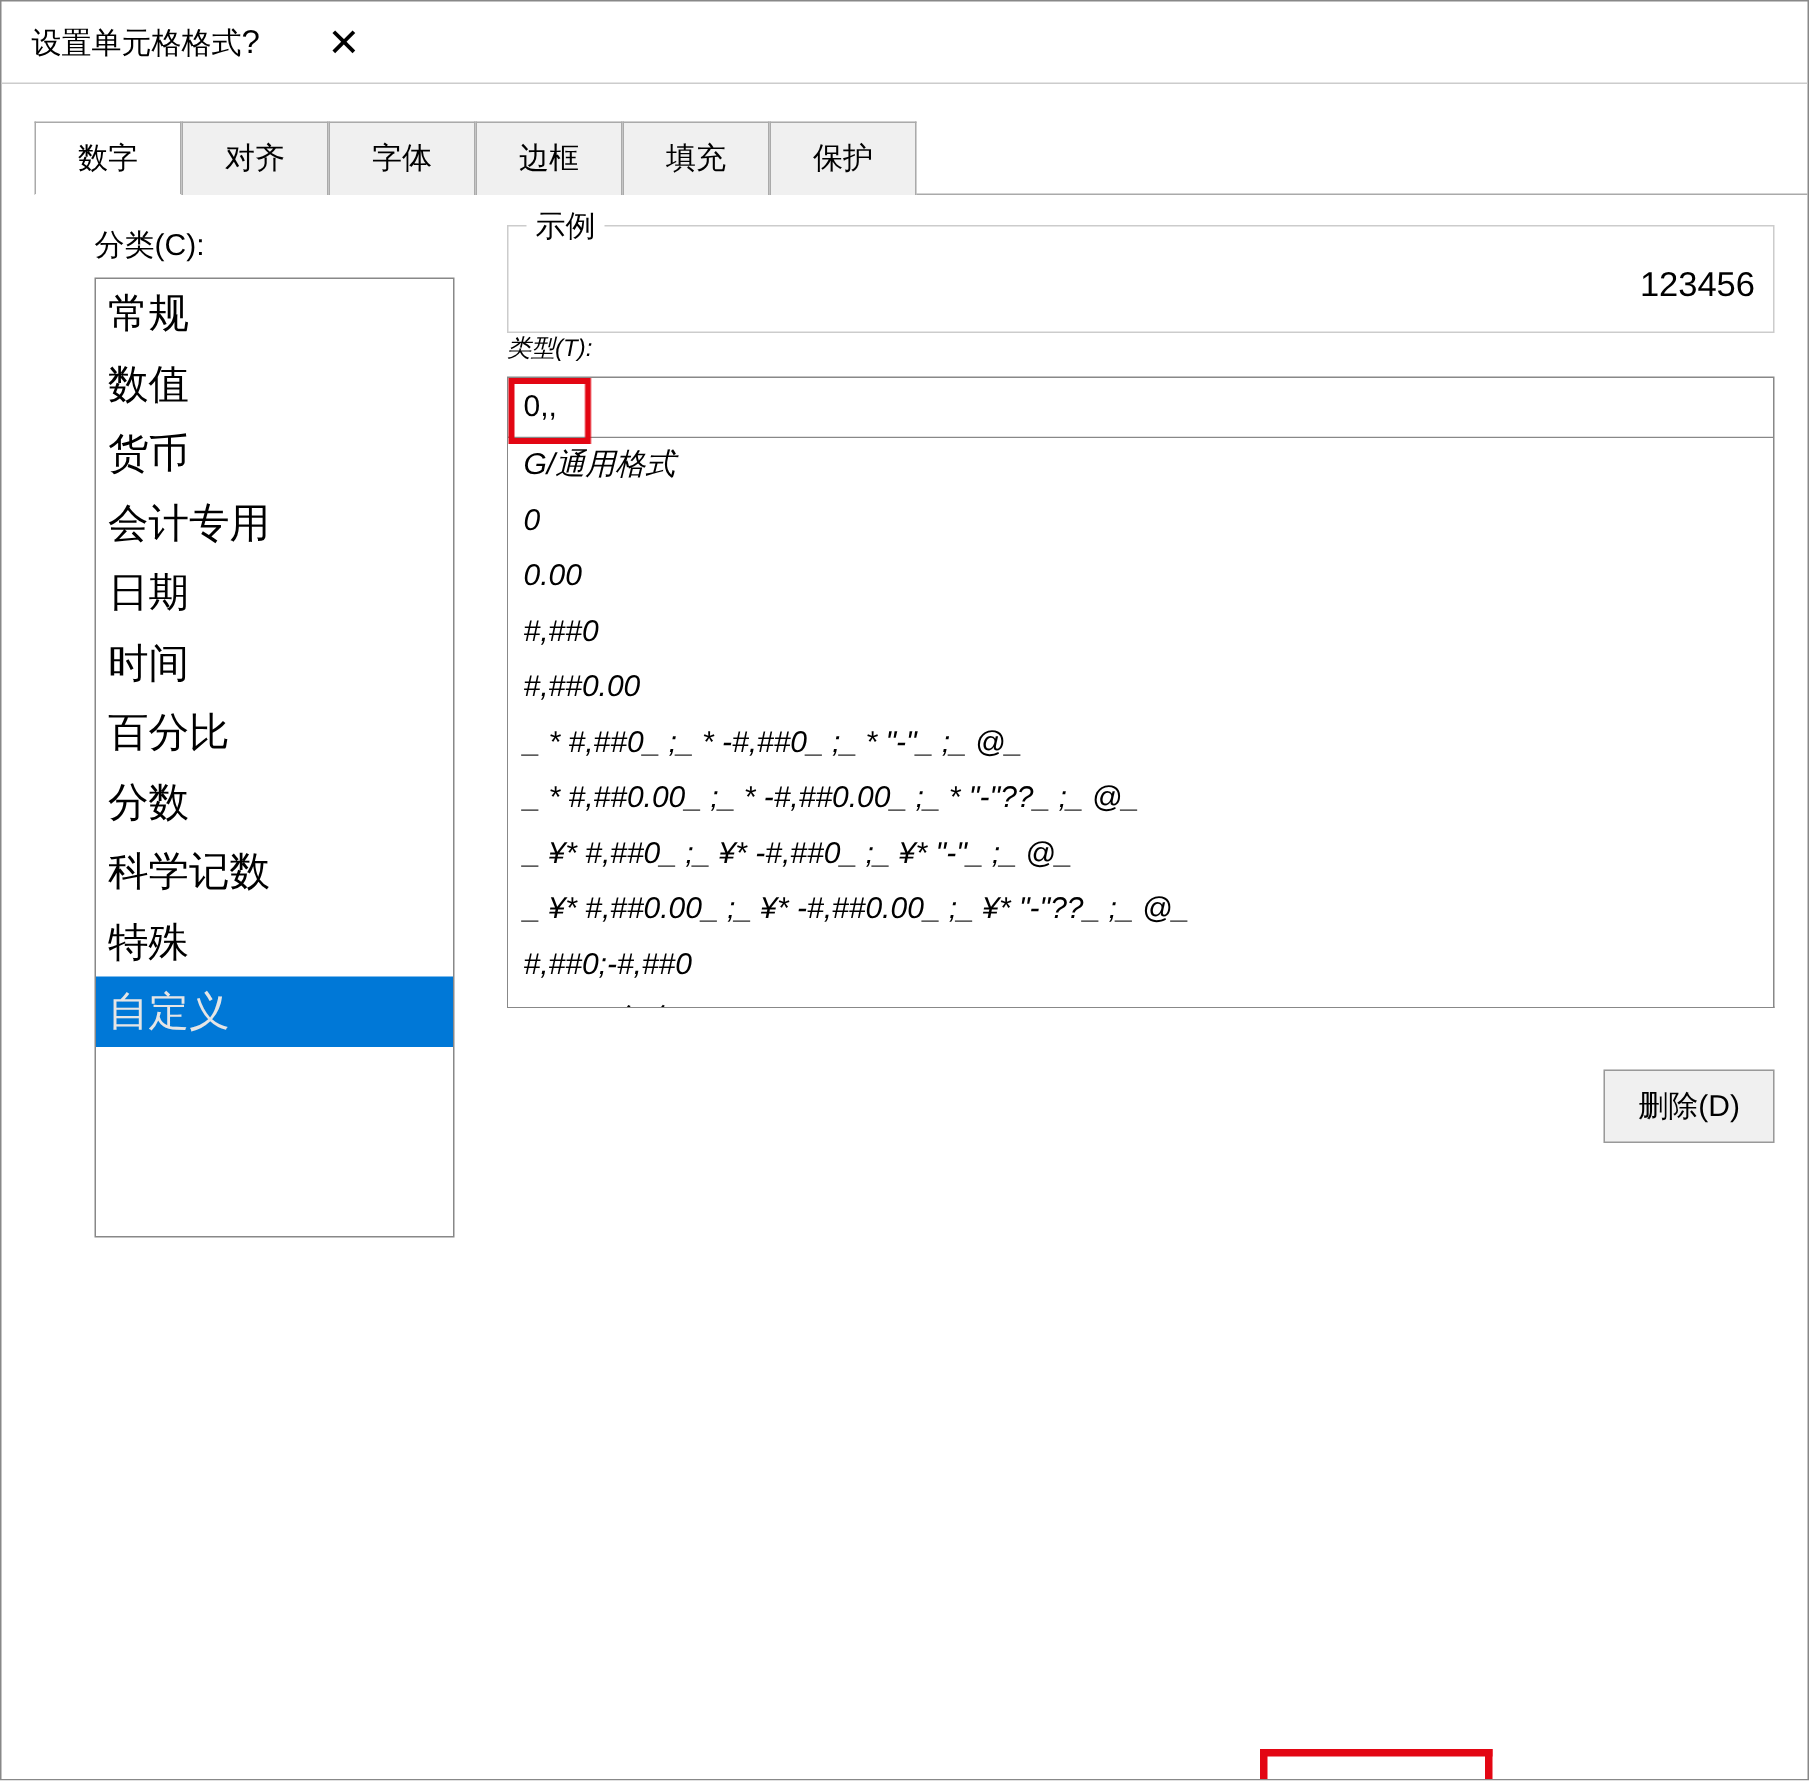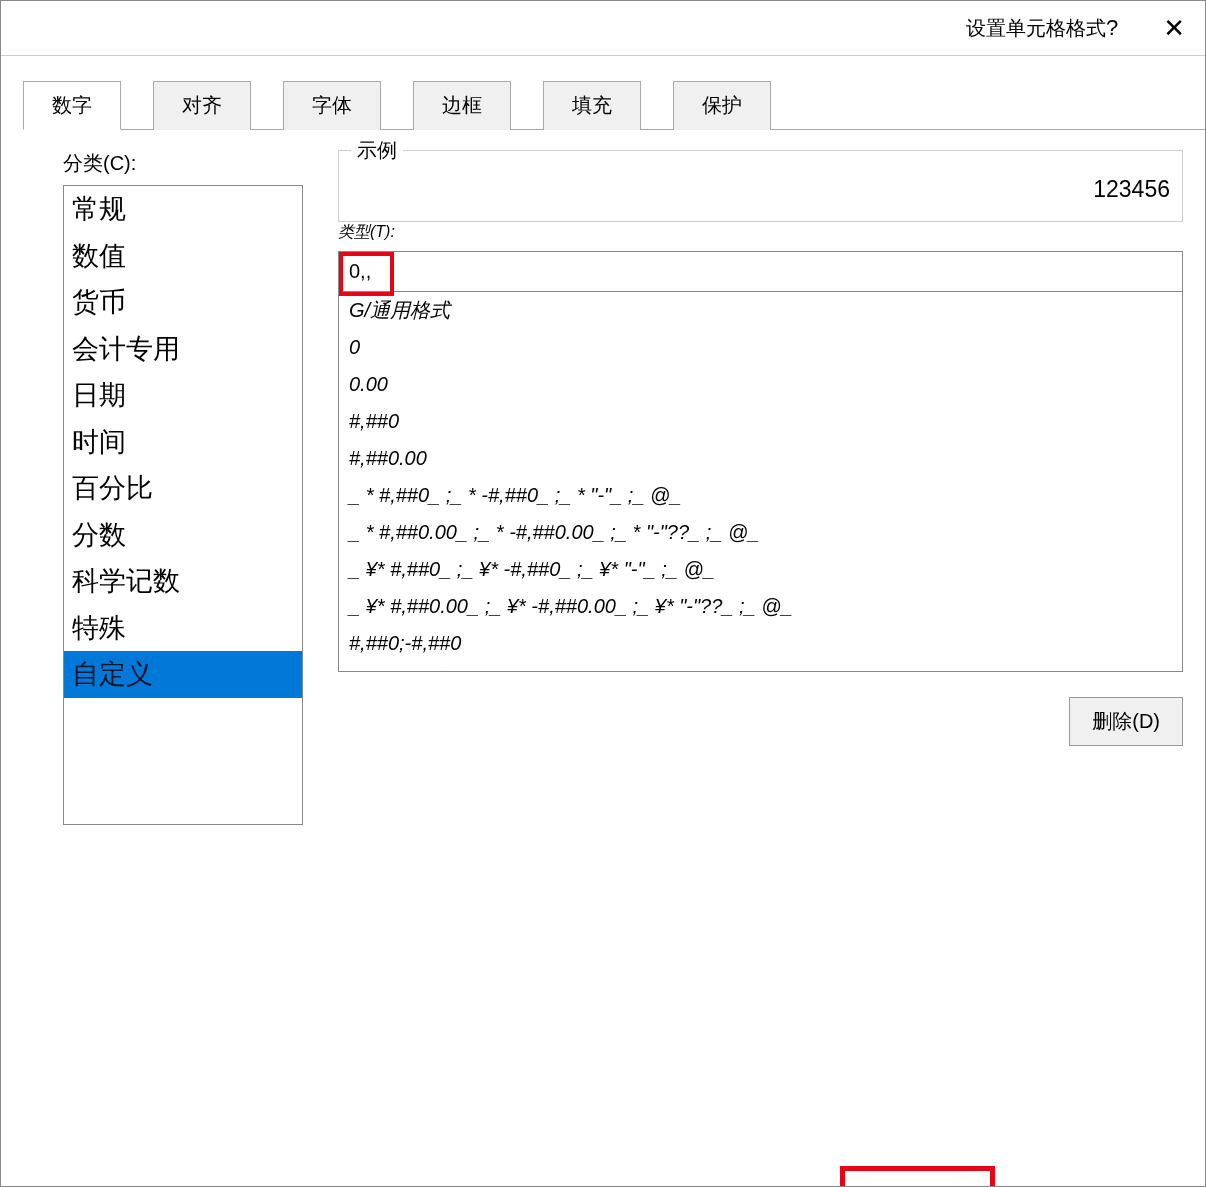"设置单元格格式" .titlebar { justify-content: flex-end -> flex-start }
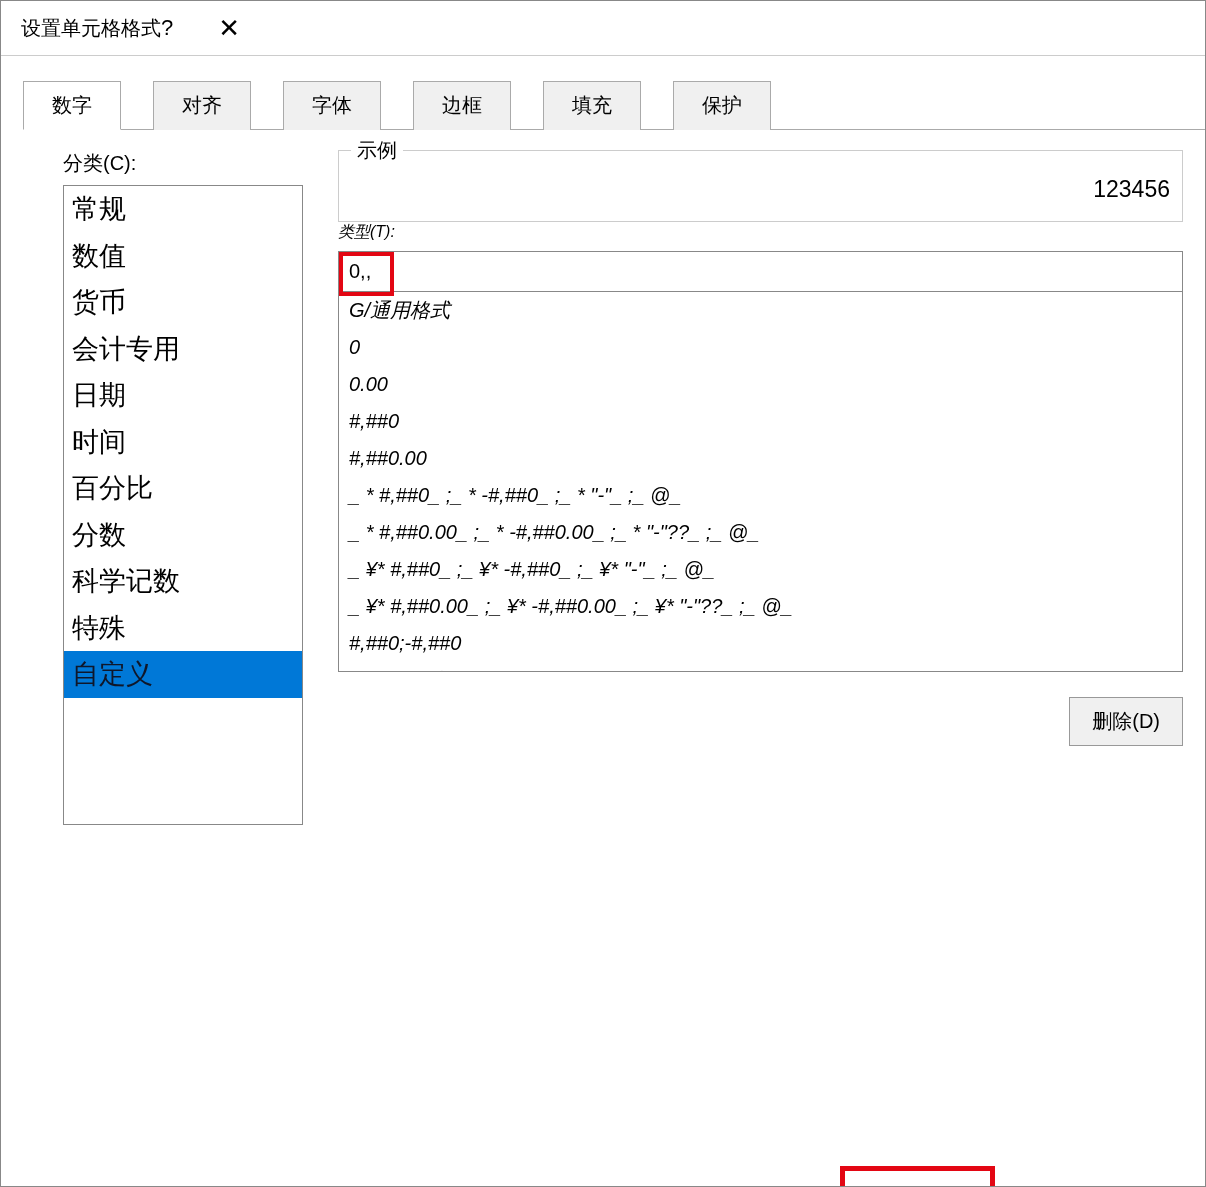"数字" .tabbar { gap: 32px -> none }
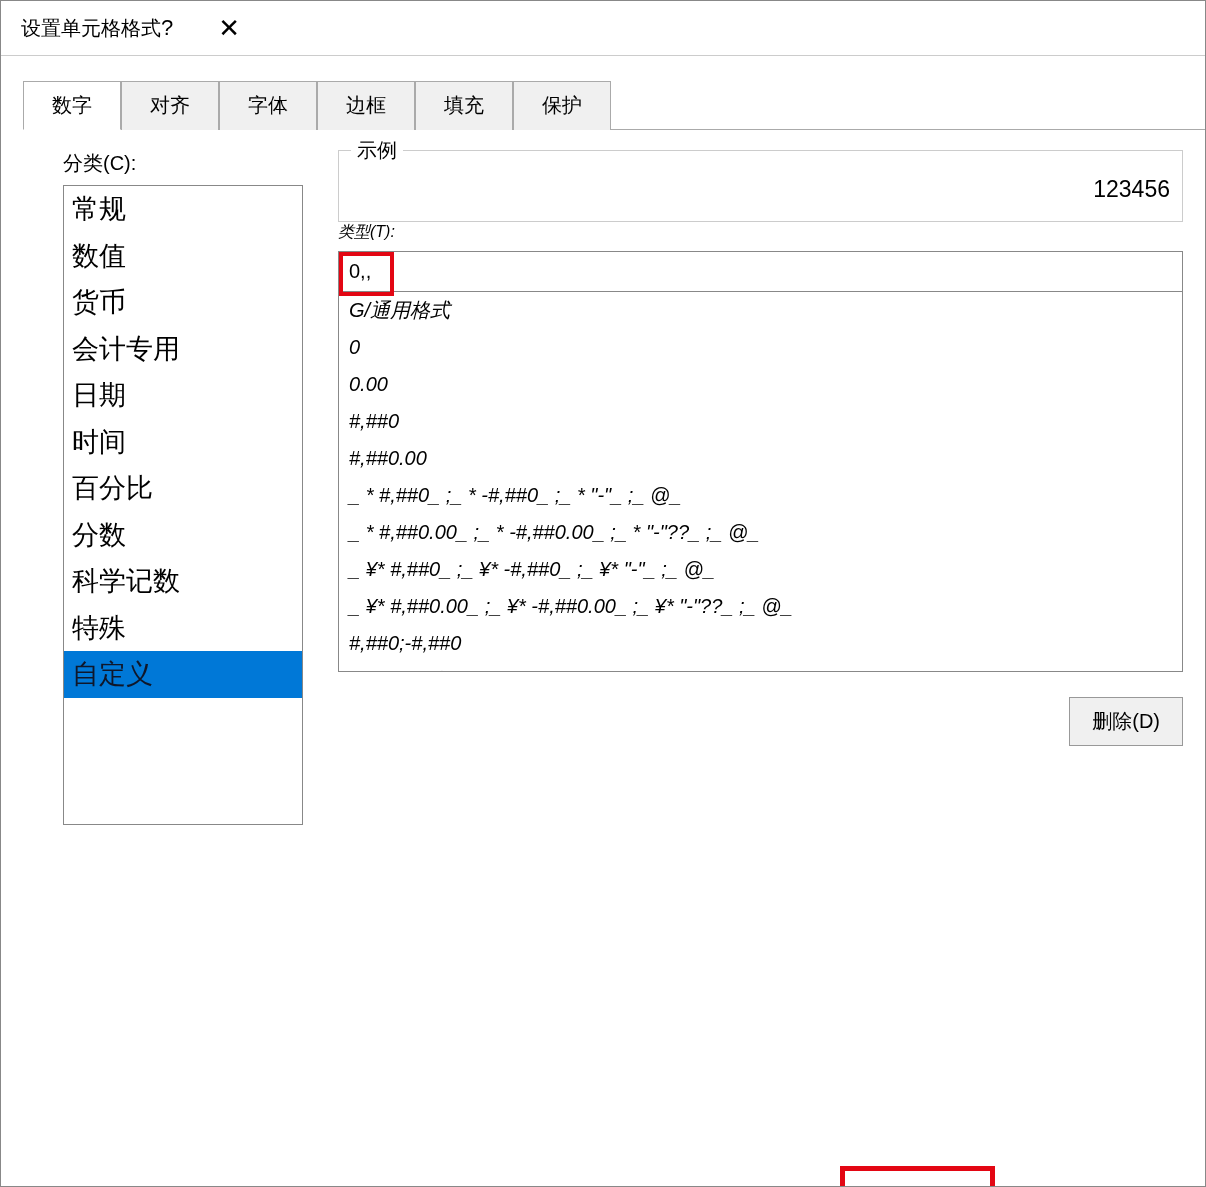"自定义" .category-item.selected { color: #0f172a -> #e5e5e5 }
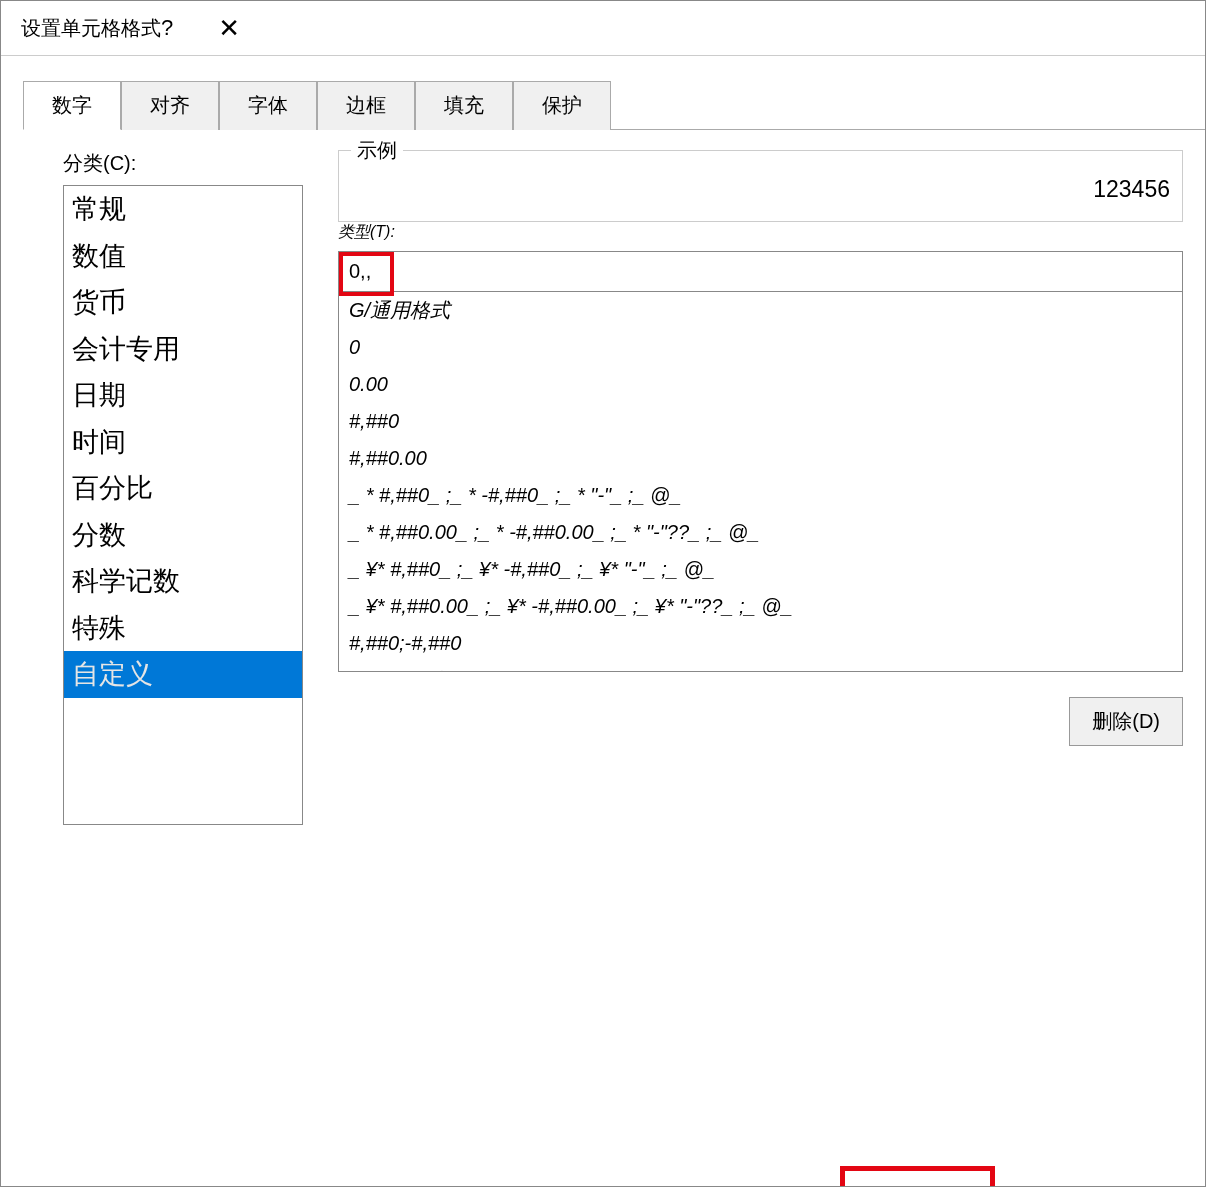"删除(D)" .delete-btn { margin-top: none -> 16px }
